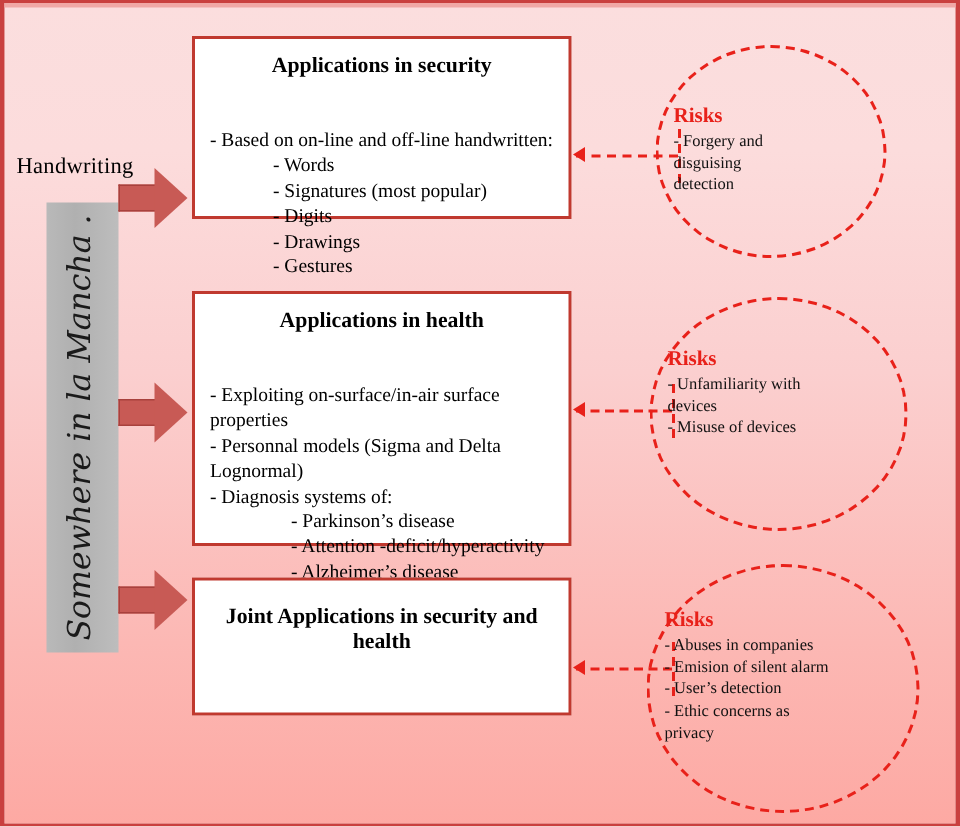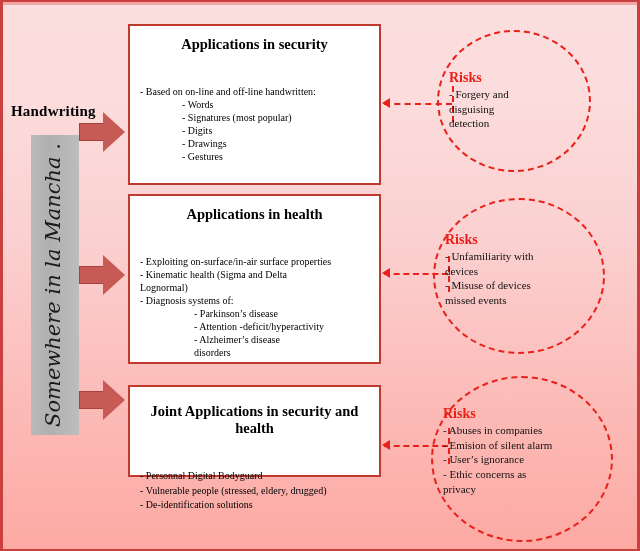"Applications in security" div.box { height: 161px -> 122px }
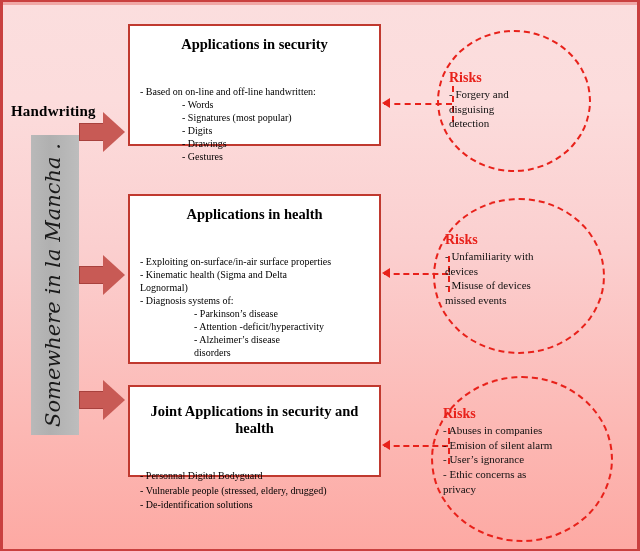"- Based on on-line and" .box .lines { font-size: 10px -> 13px }
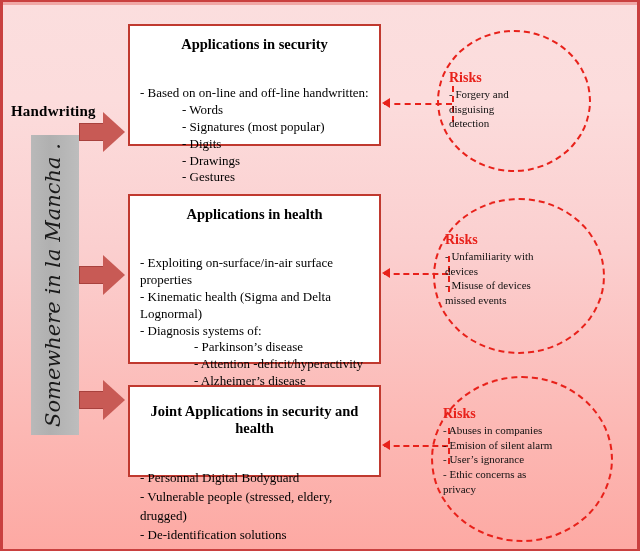"Handwriting" .hw-label { font-weight: bold -> normal }
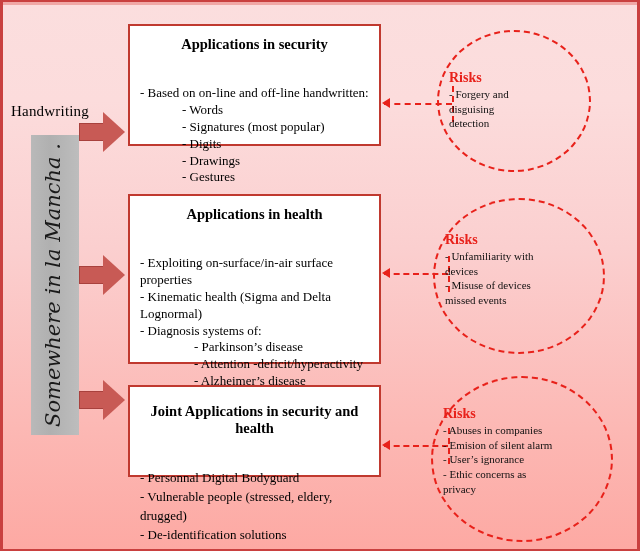"- Kinematic health (Sigma and" div { text: Kinematic health -> Personnal models }
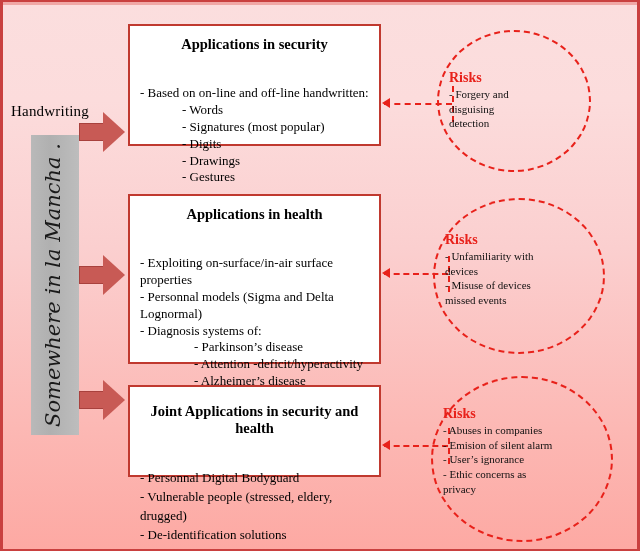"missed events" div { html: <div>missed events</div> -> none }
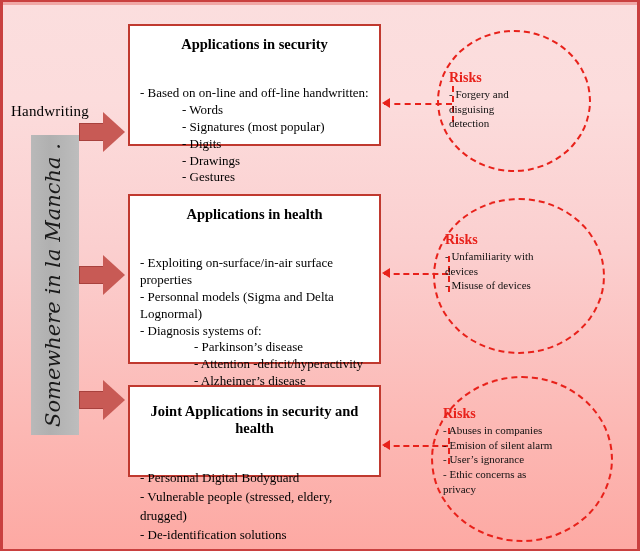"- User’s ignorance" div { text: ignorance -> detection }
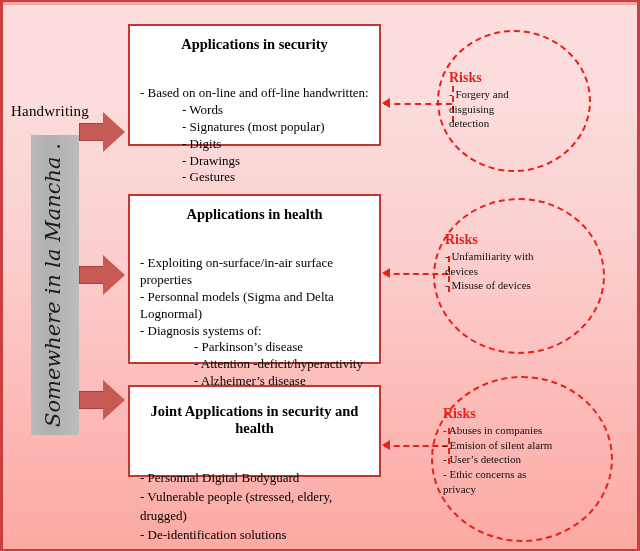"- Personnal Digital Bodyguard" div.lines { html: <div> <div>- Personnal Digital Bodyguard</div> <div>- Vulnerable people (stressed, eldery, drugged)</div> <div>- De-identification solutions</div> </div> -> none }
